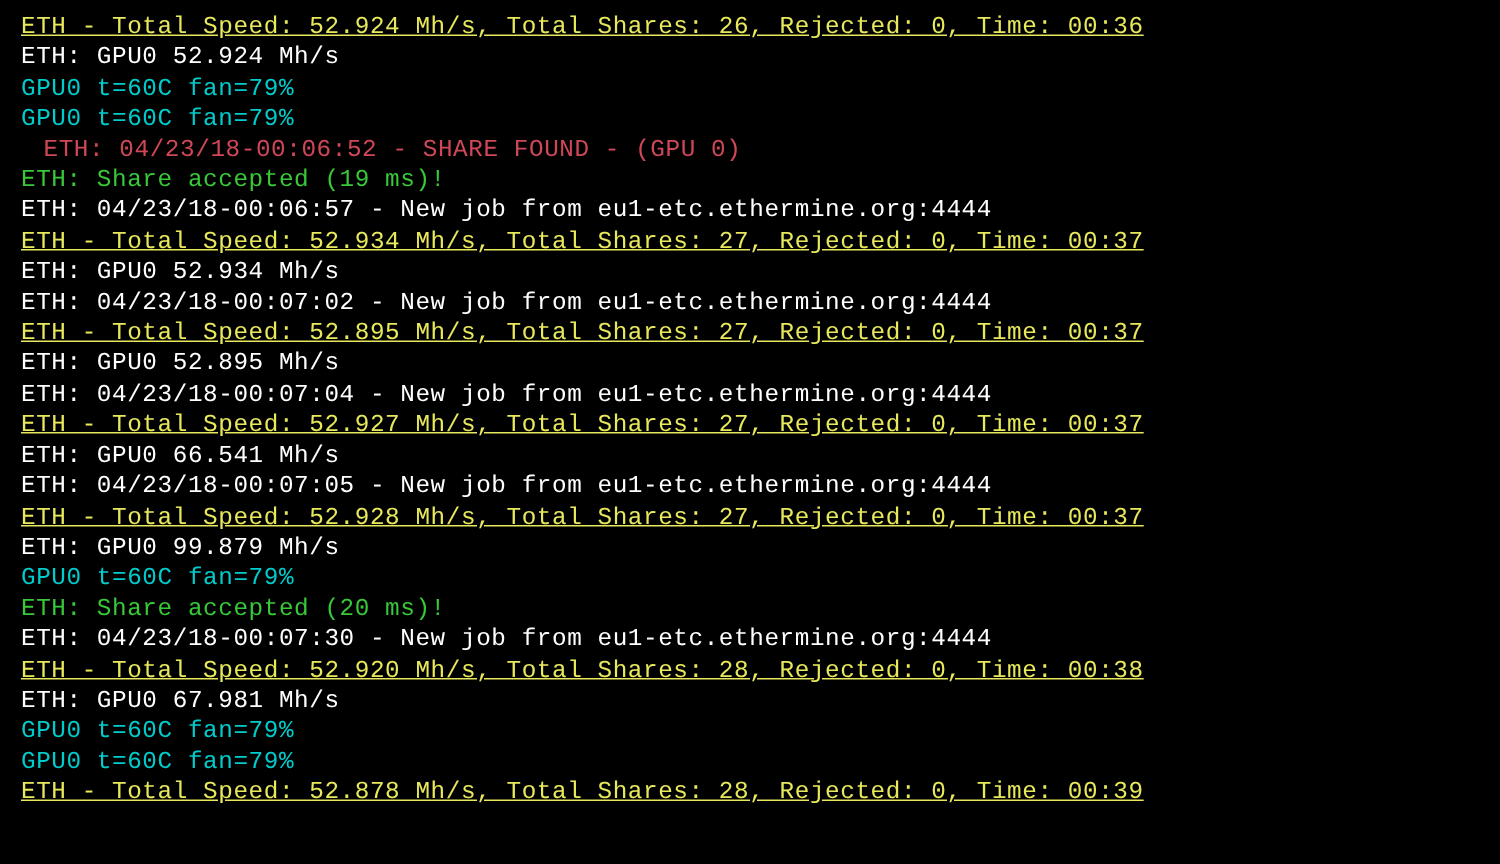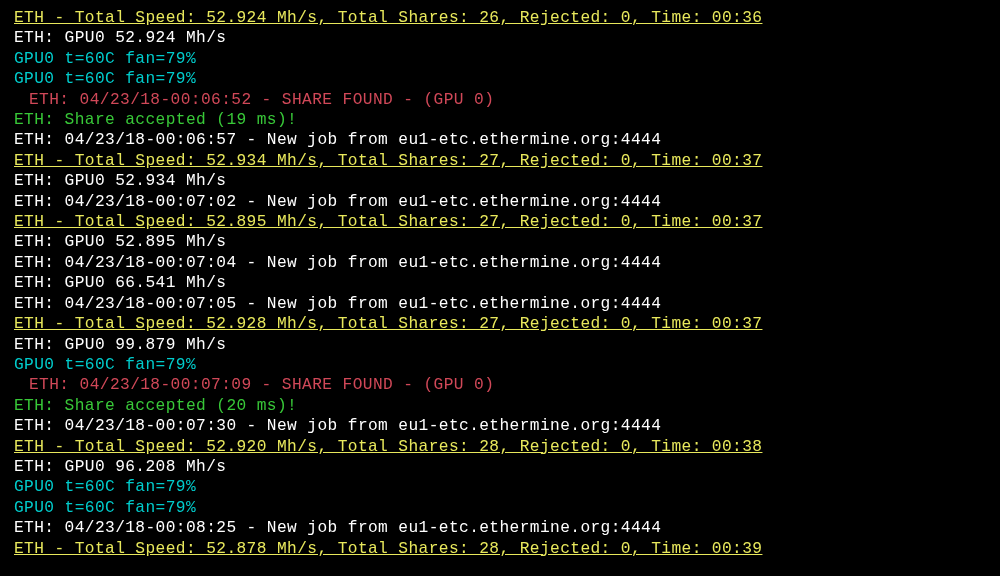"ETH - Total Speed: 52.927" div.line { html: none -> <div>ETH - Total Speed: 52.927 Mh/s, Total Shares: 27, Rejected: 0, Time: 00:37</div> }
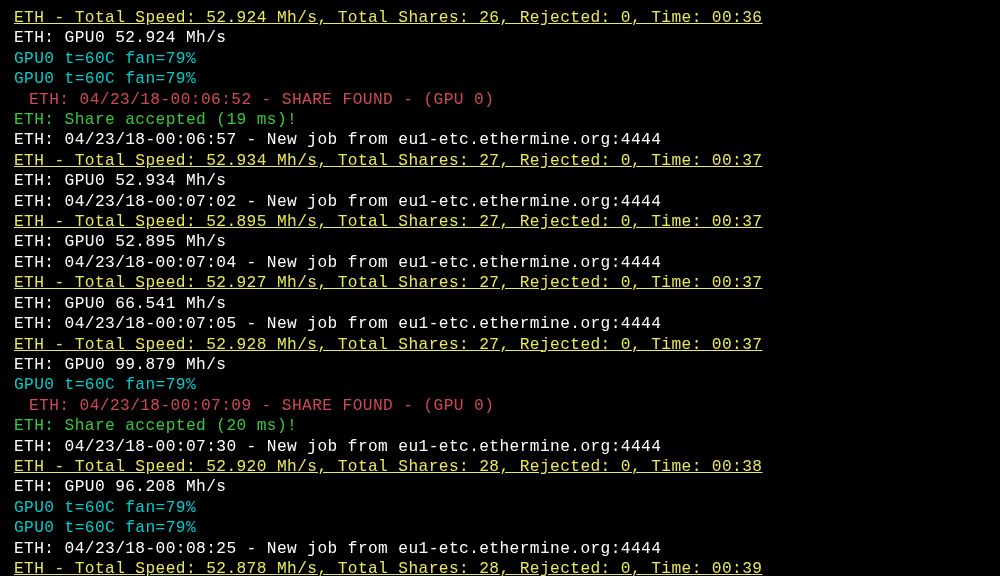"ETH: 04/23/18-00:07:09 - SHARE FOUND" div.line { html: <div>ETH: 04/23/18-00:07:09 - SHARE FOUND - (GPU 0)</div> -> none }
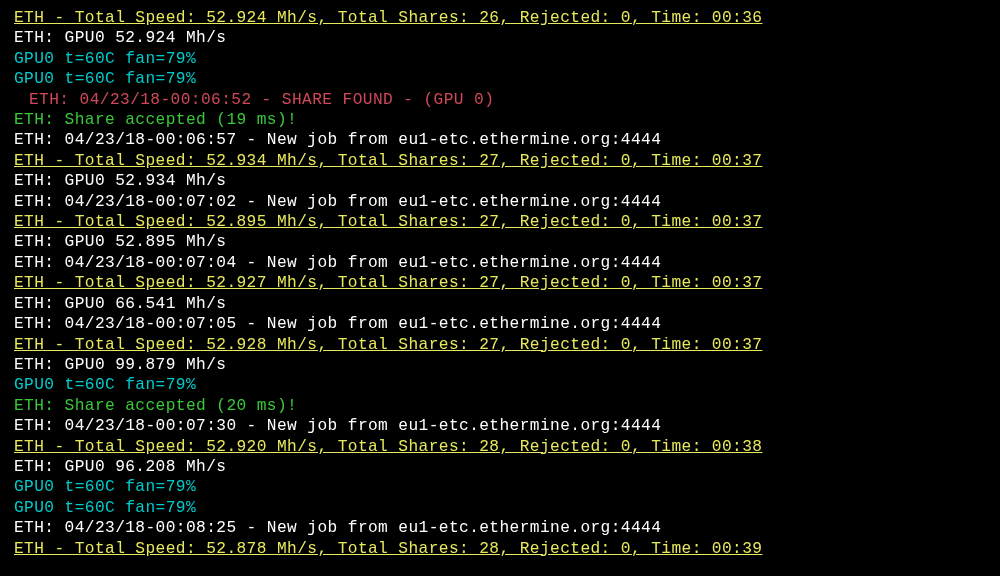"ETH: GPU0 96.208 Mh/s" div.line { text: 96.208 -> 67.981 }
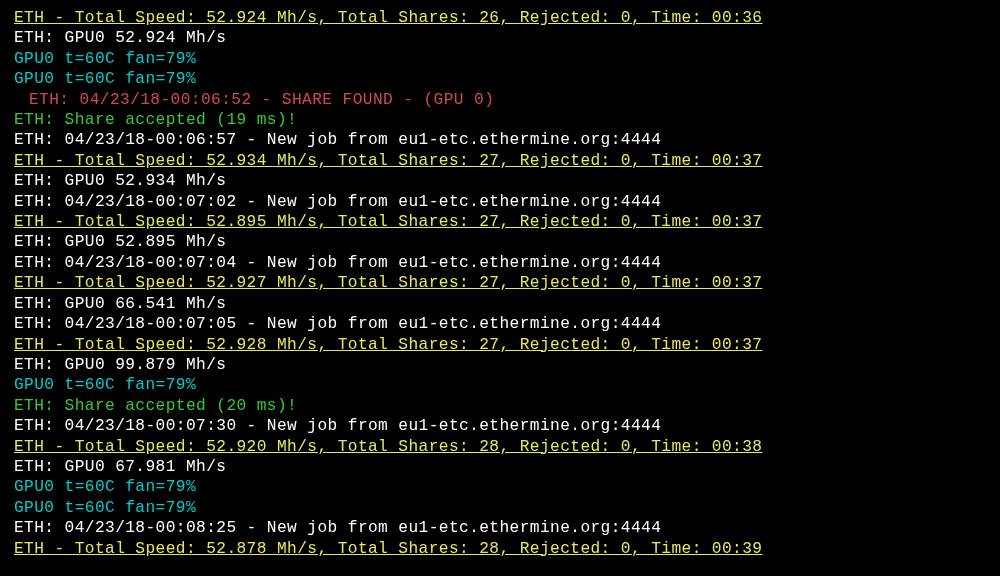"ETH: 04/23/18-00:08:25 - New job" div.line { html: <div>ETH: 04/23/18-00:08:25 - New job from eu1-etc.ethermine.org:4444</div> -> none }
